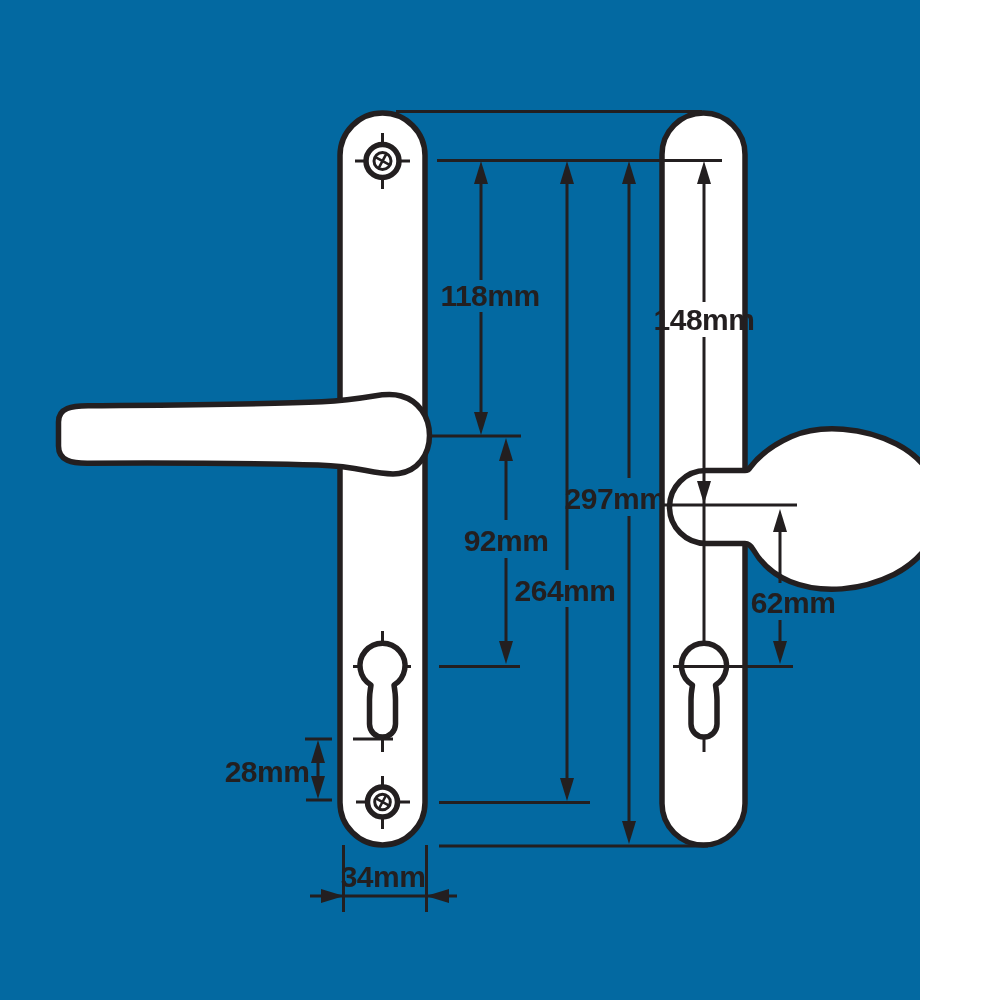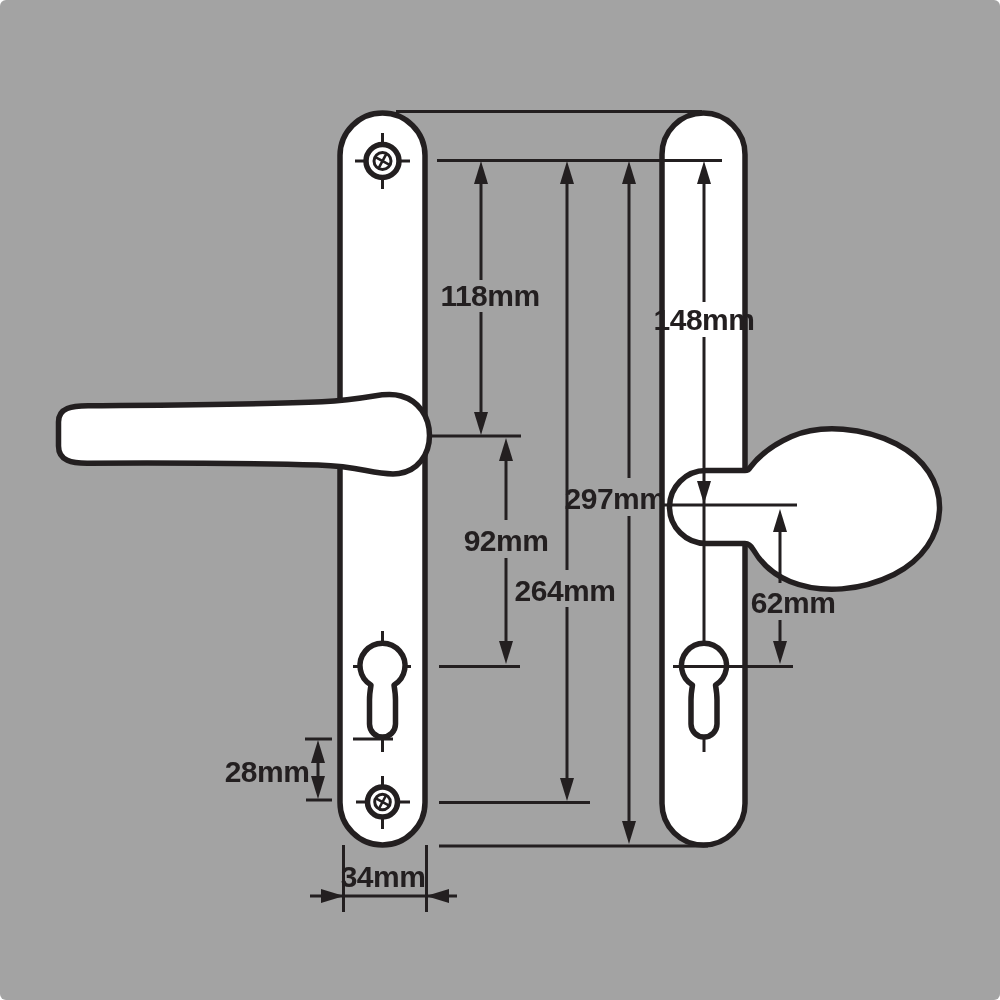"118mm" .stage { background: #a3a3a3 -> #0369a1; border-radius: 6px -> none; width: 1000px -> 920px }
